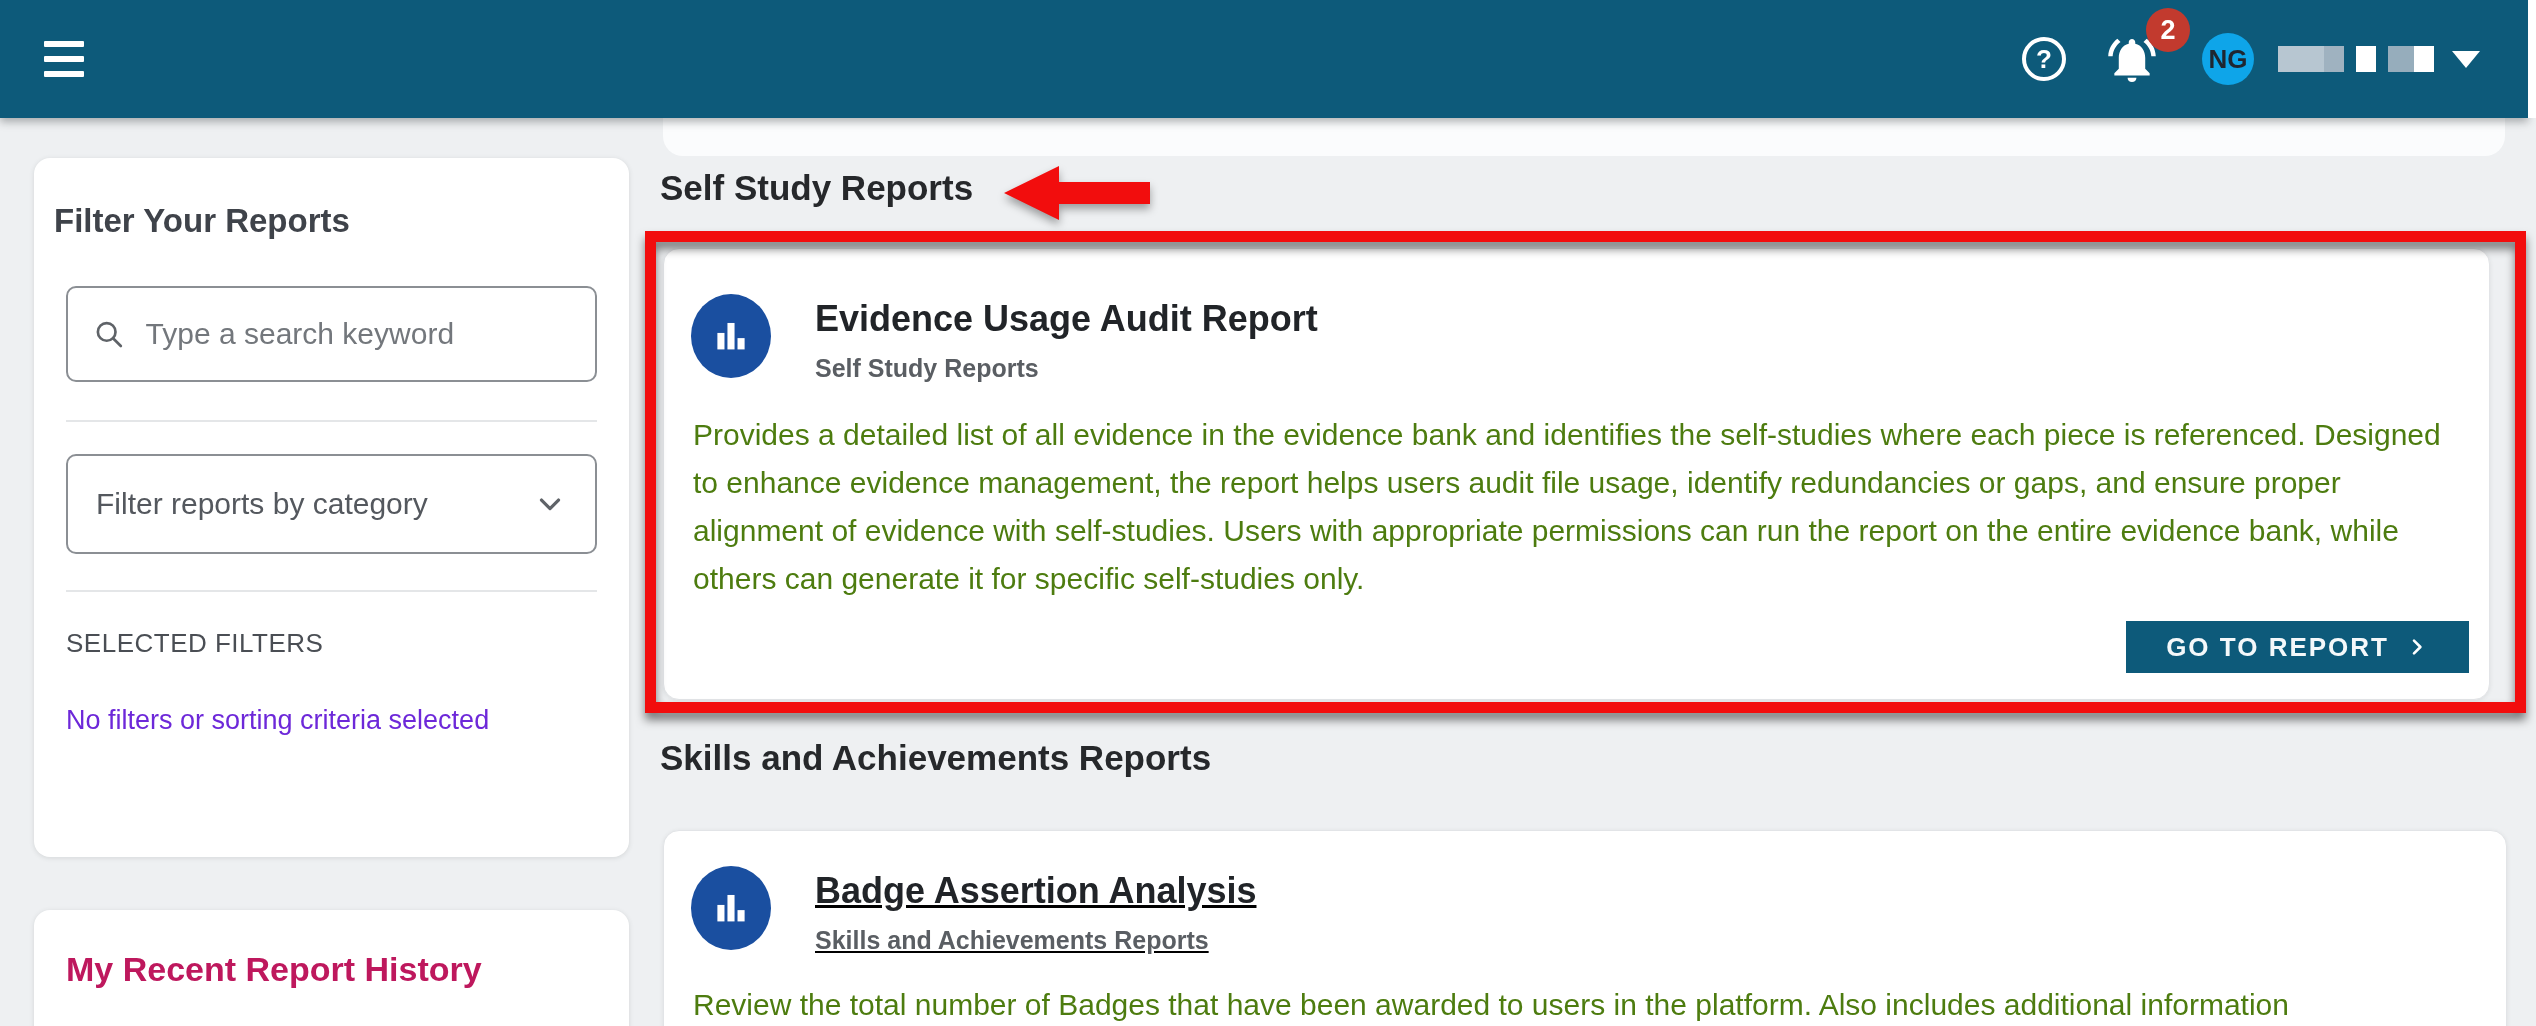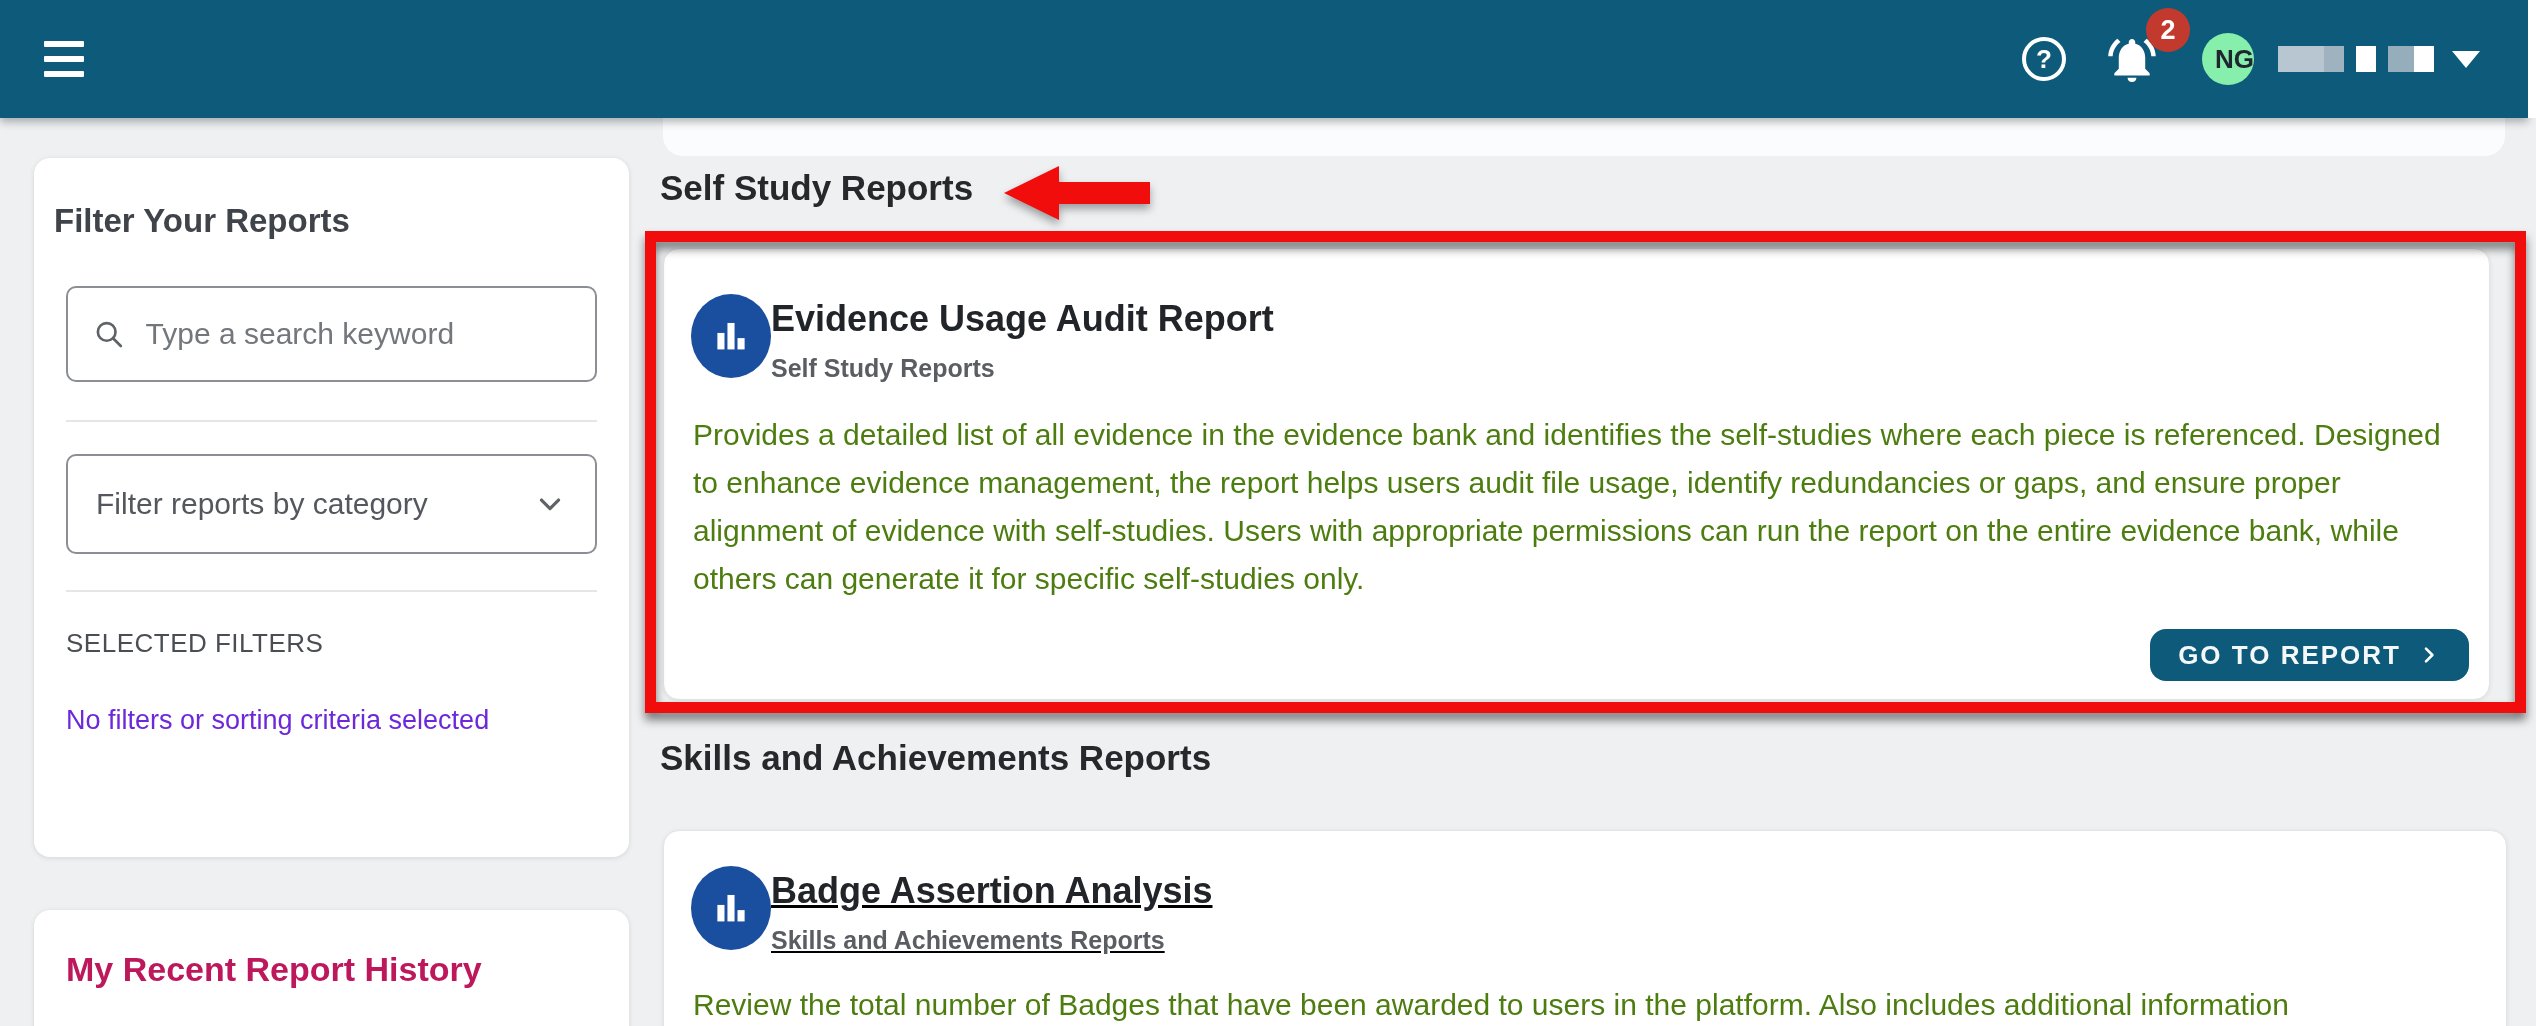"NG" .avatar { background: #86efac -> #0ea5e9; justify-content: flex-end -> center }
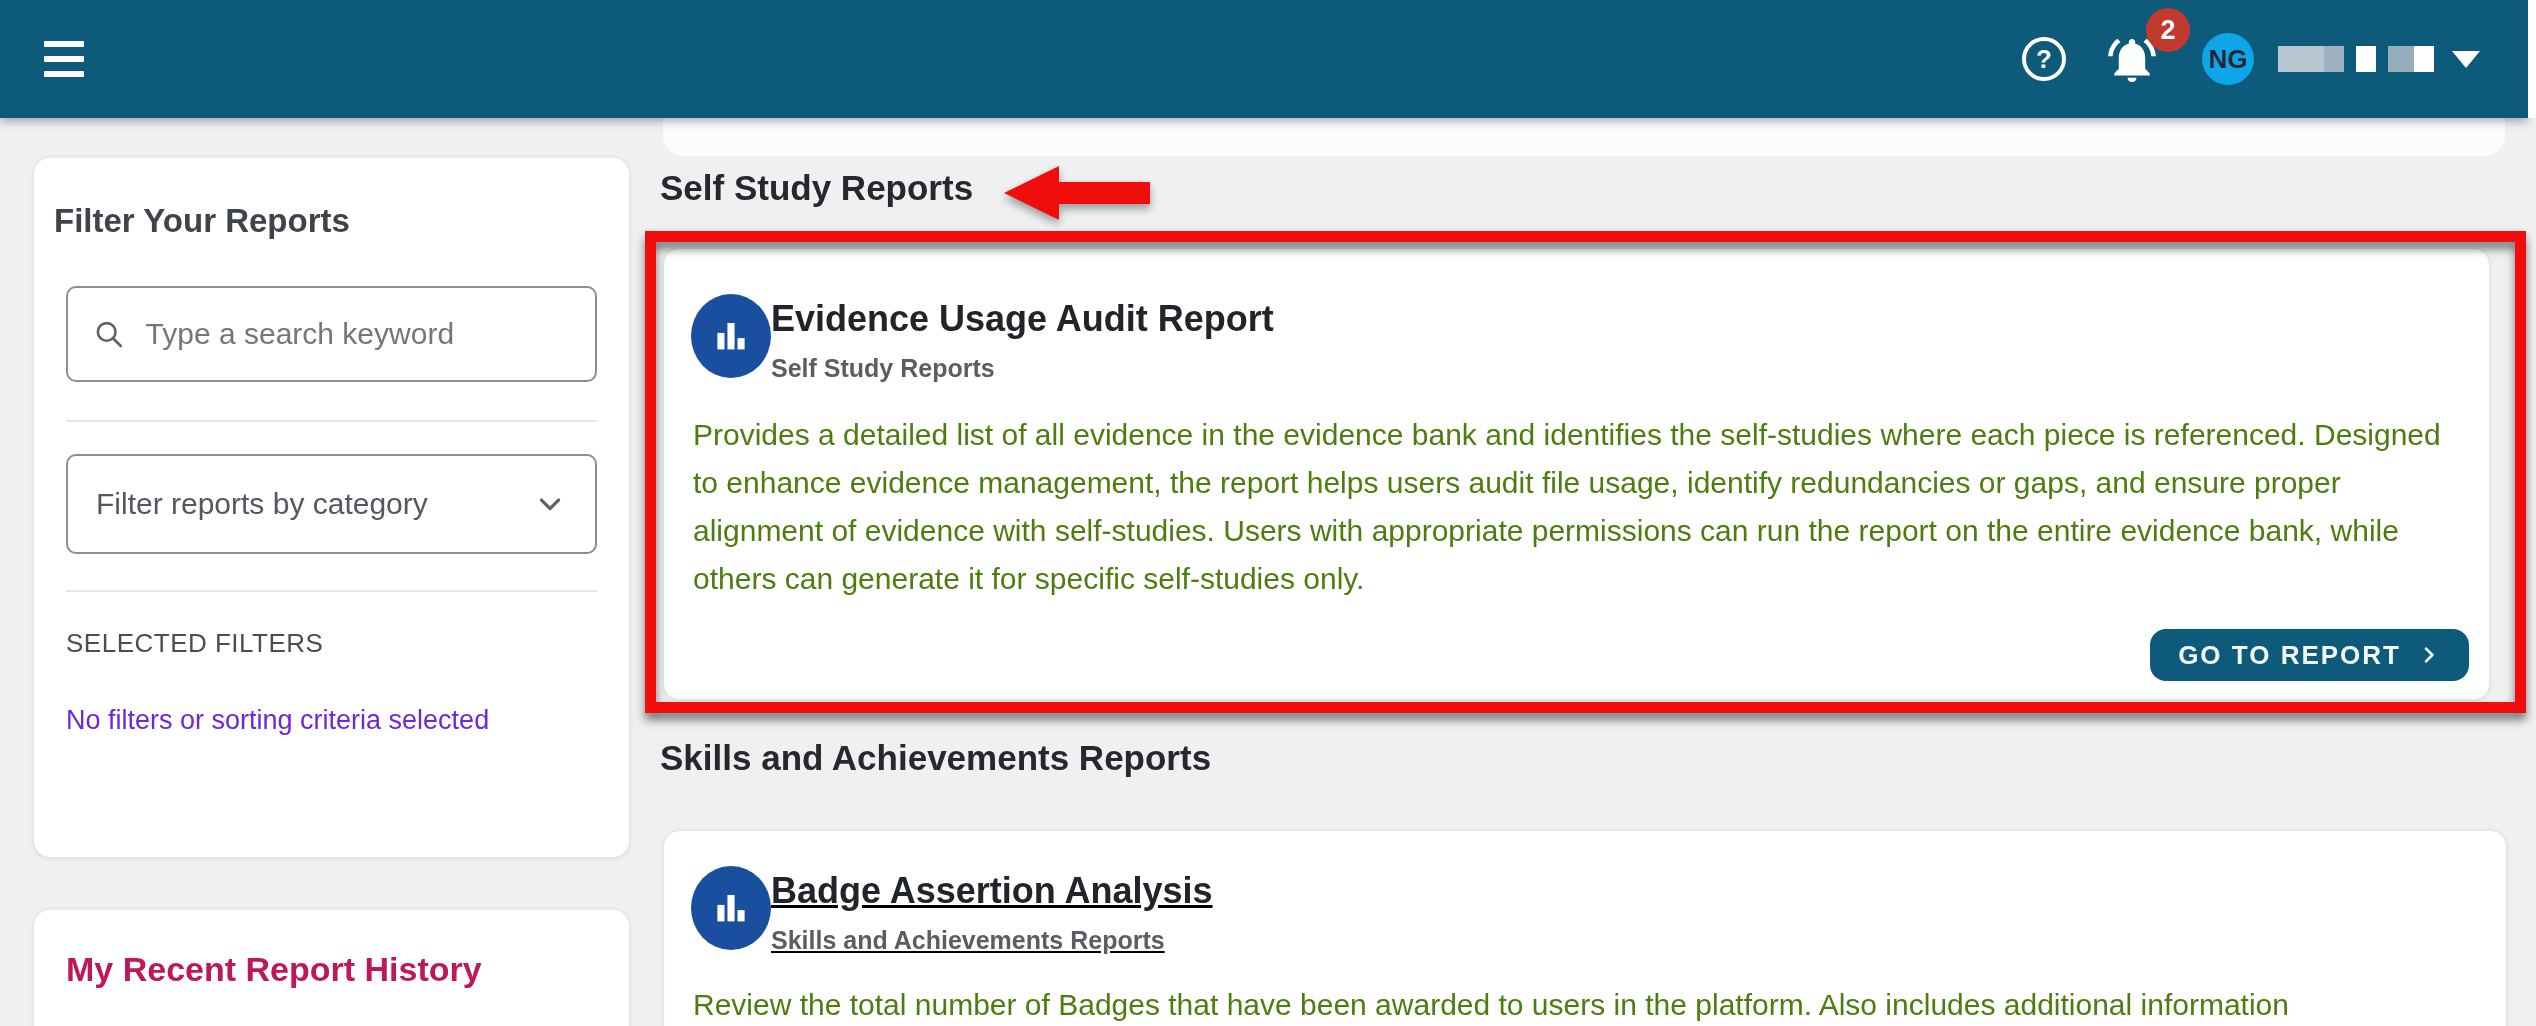"Evidence Usage Audit Report" .report-head { gap: none -> 44px }
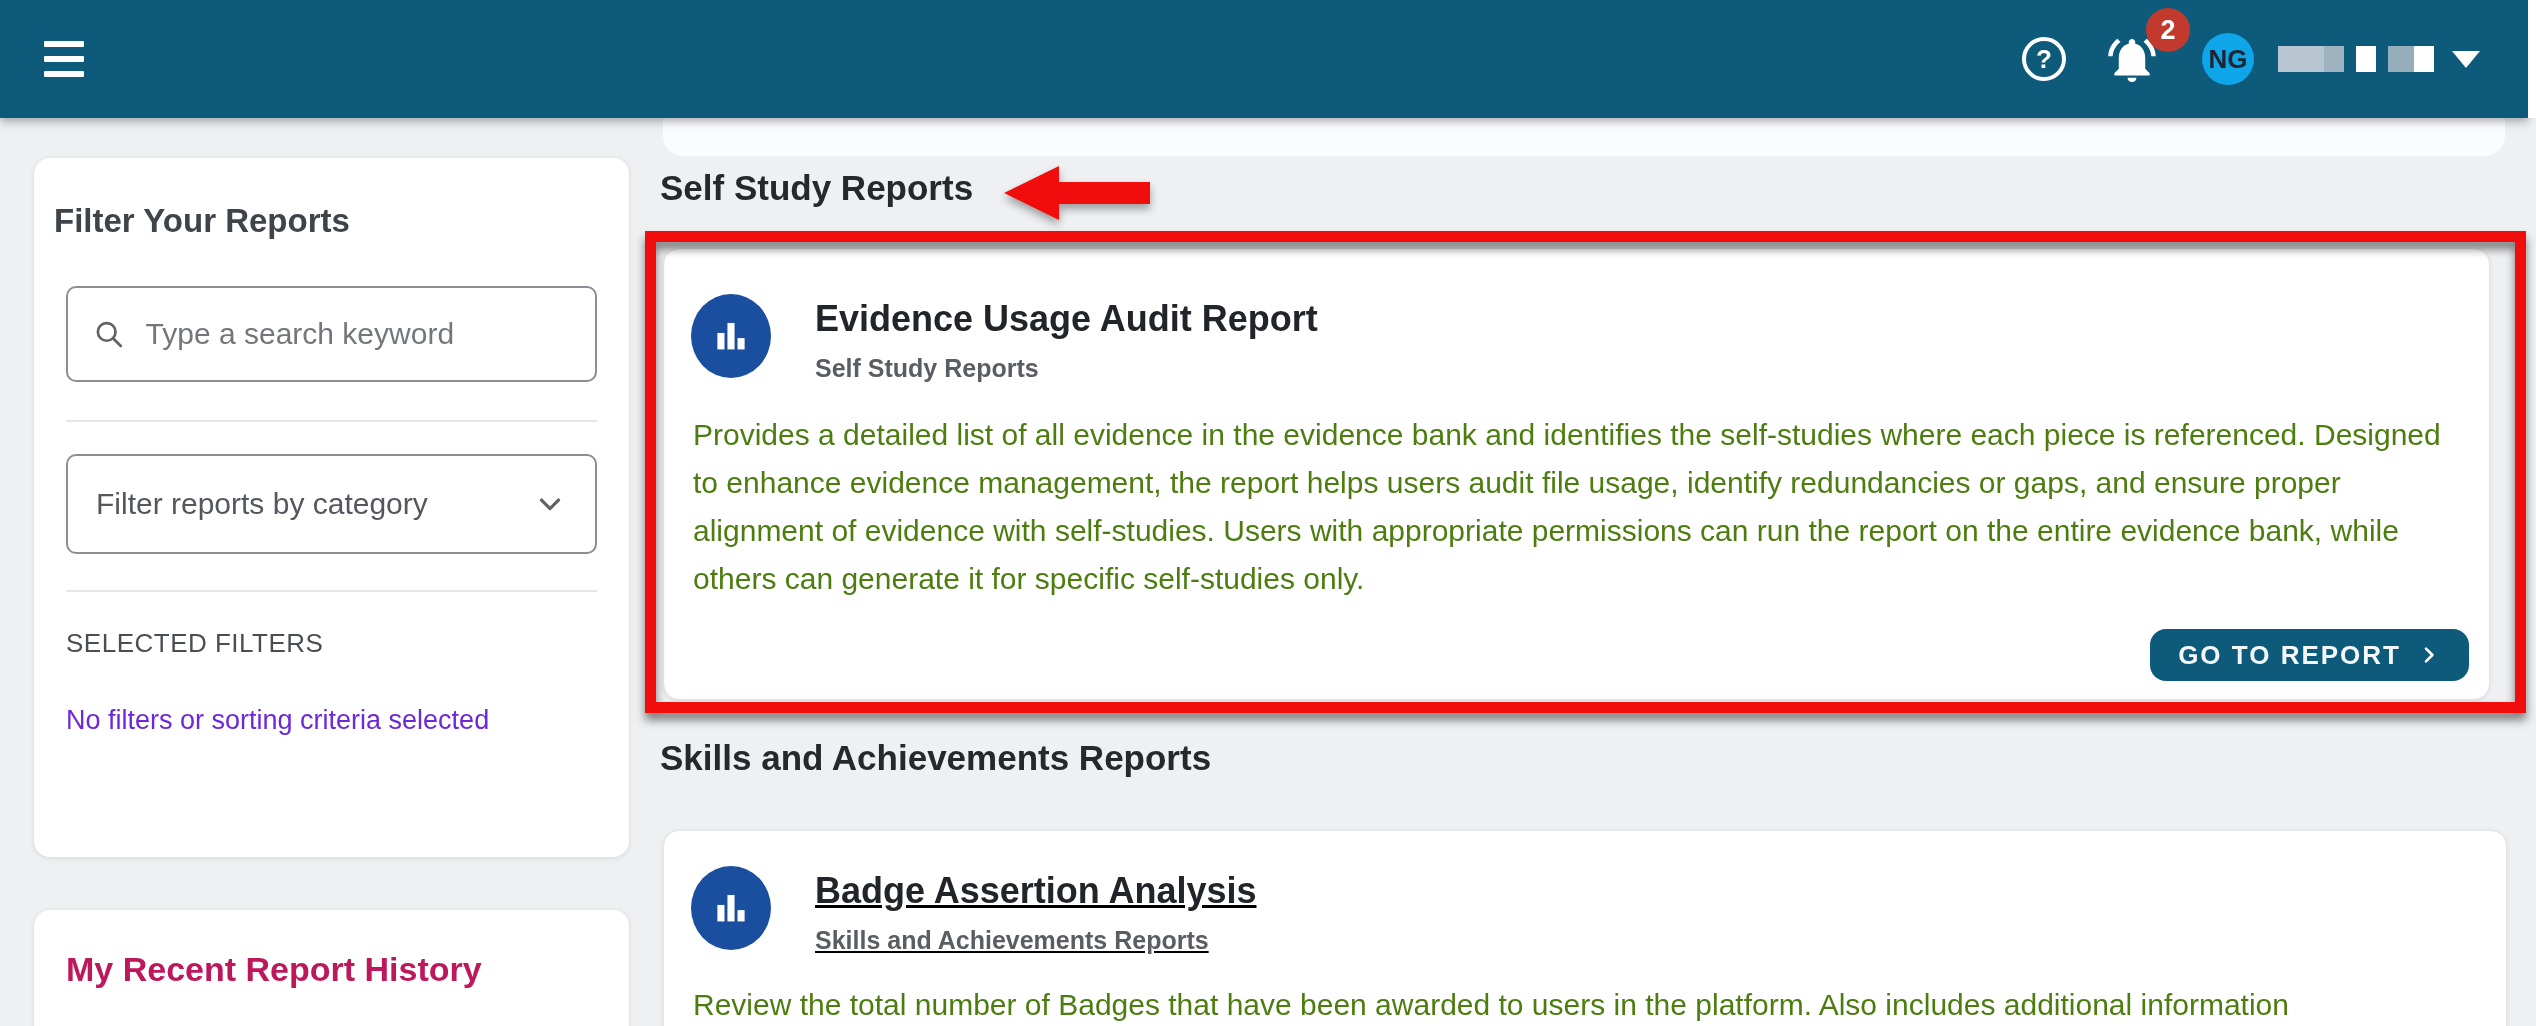"GO TO REPORT" .cta { border-radius: 16px -> 0; bottom: 18px -> 26px; padding: 0 28px -> 0 40px }
